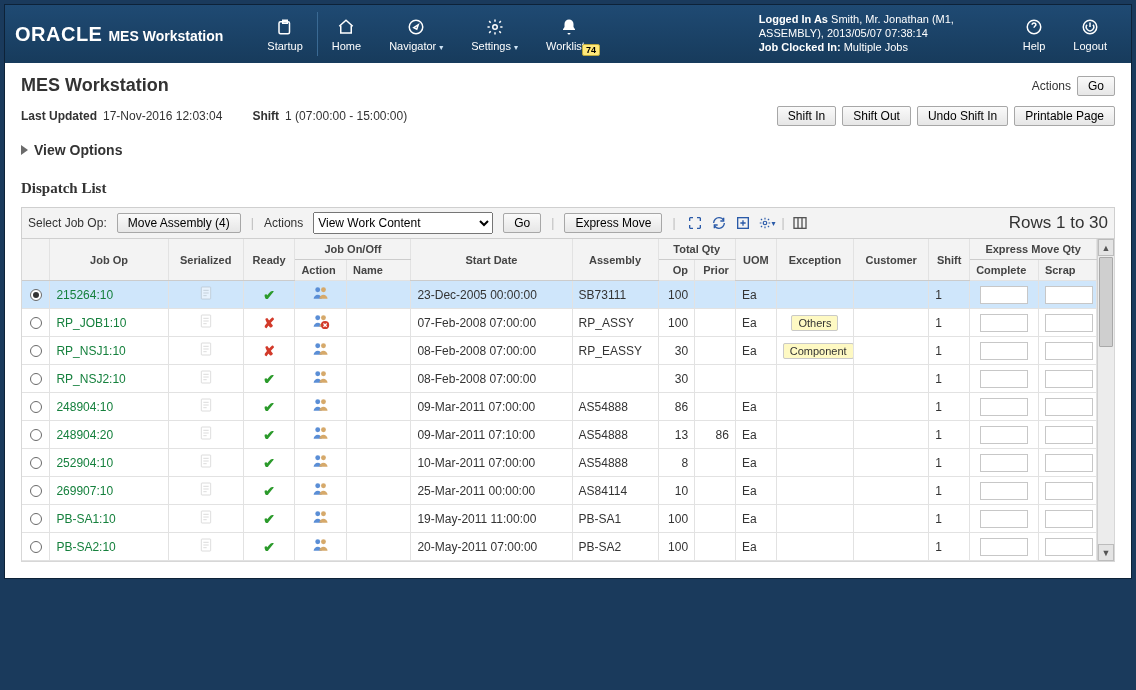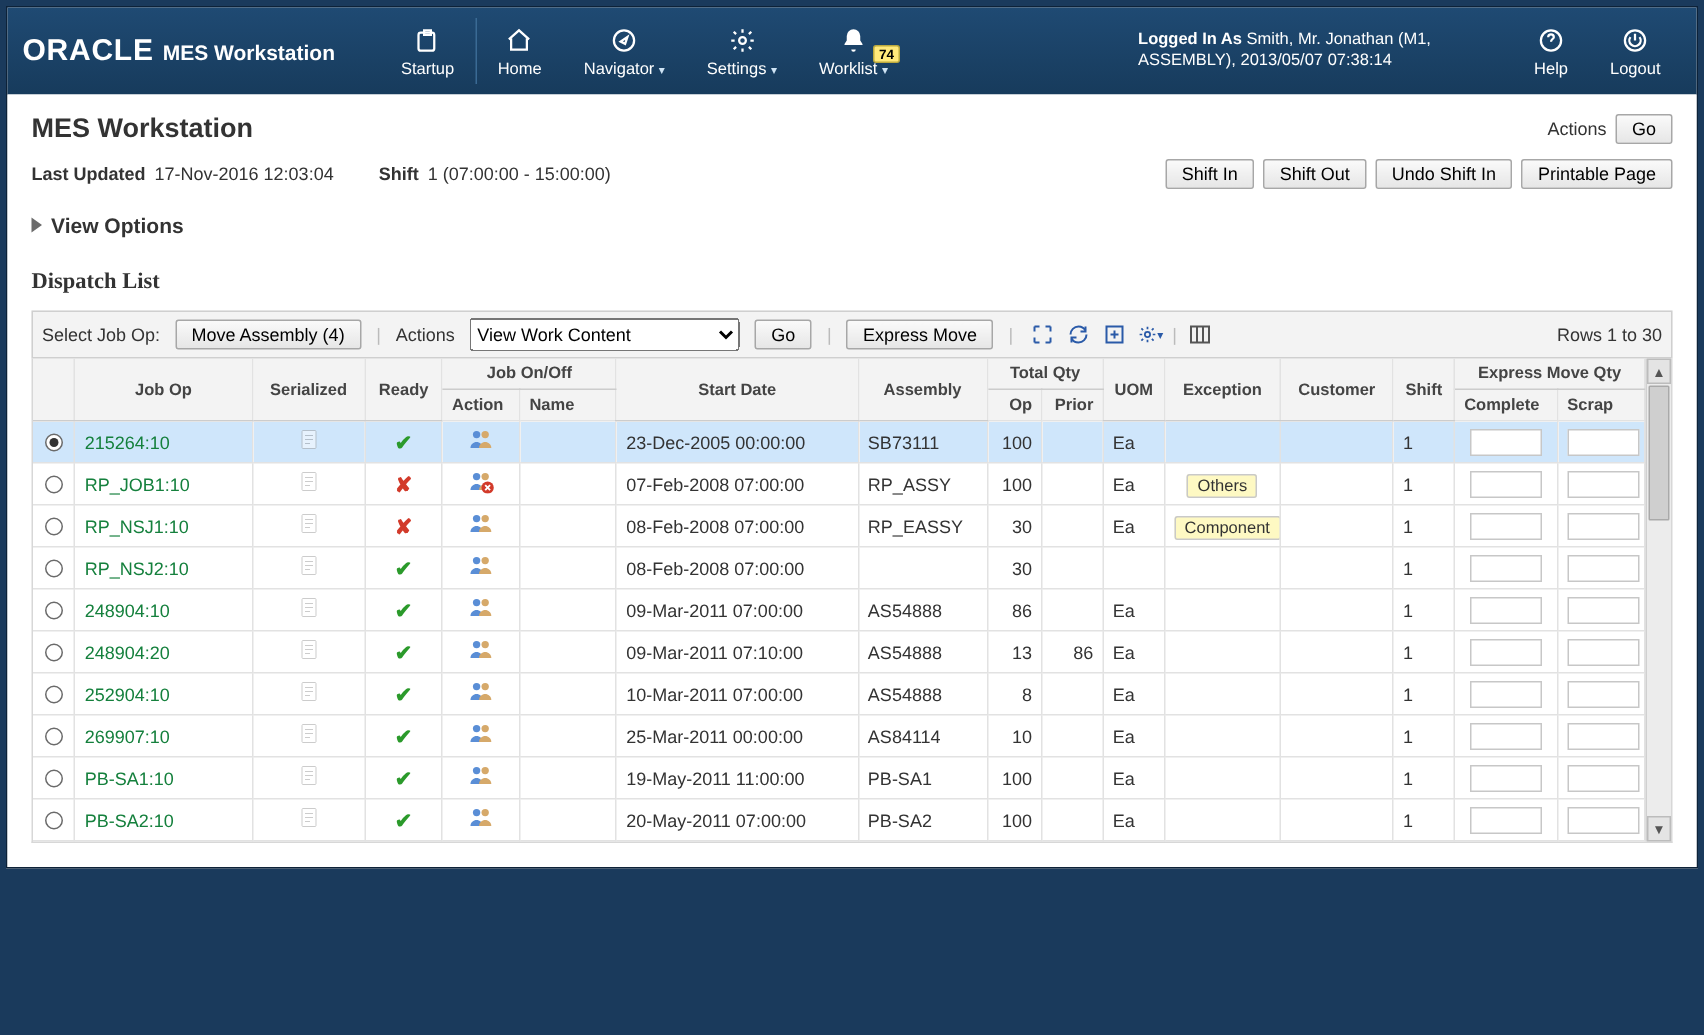"74" .badge { top: 18px -> 32px }
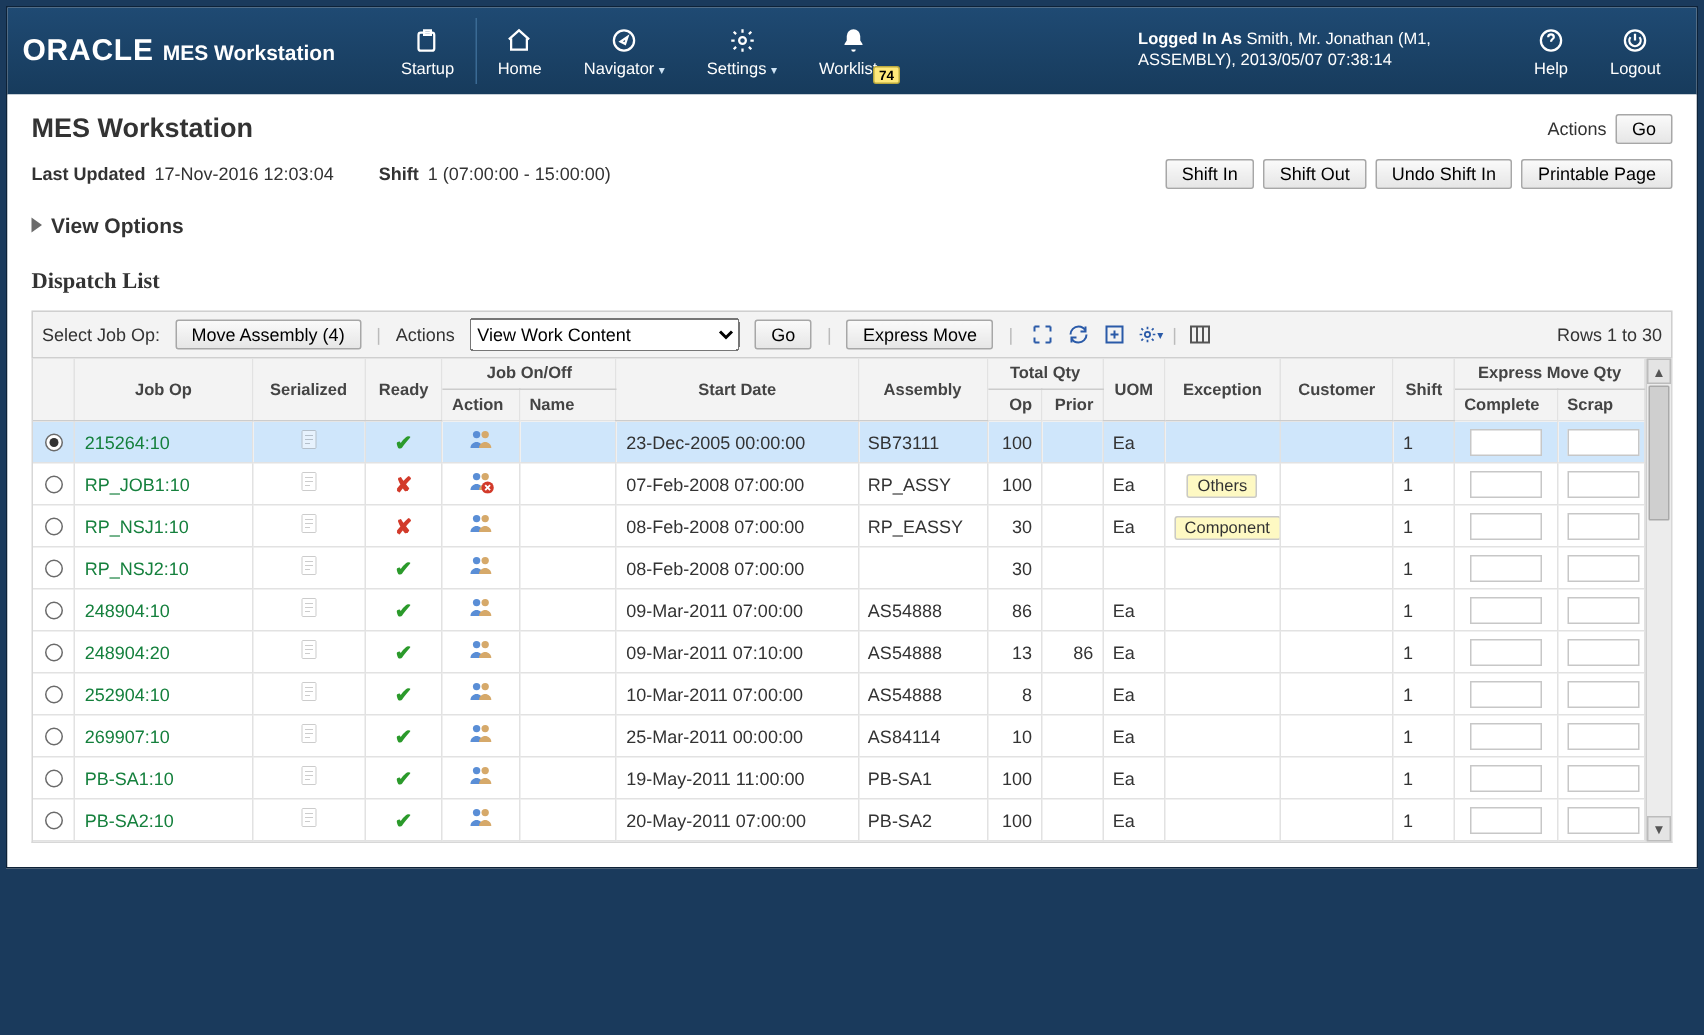"Job Clocked In: Multiple Jobs" div { html: none -> <div><b>Job Clocked In:</b> <span>Multiple Jobs</span></div> }
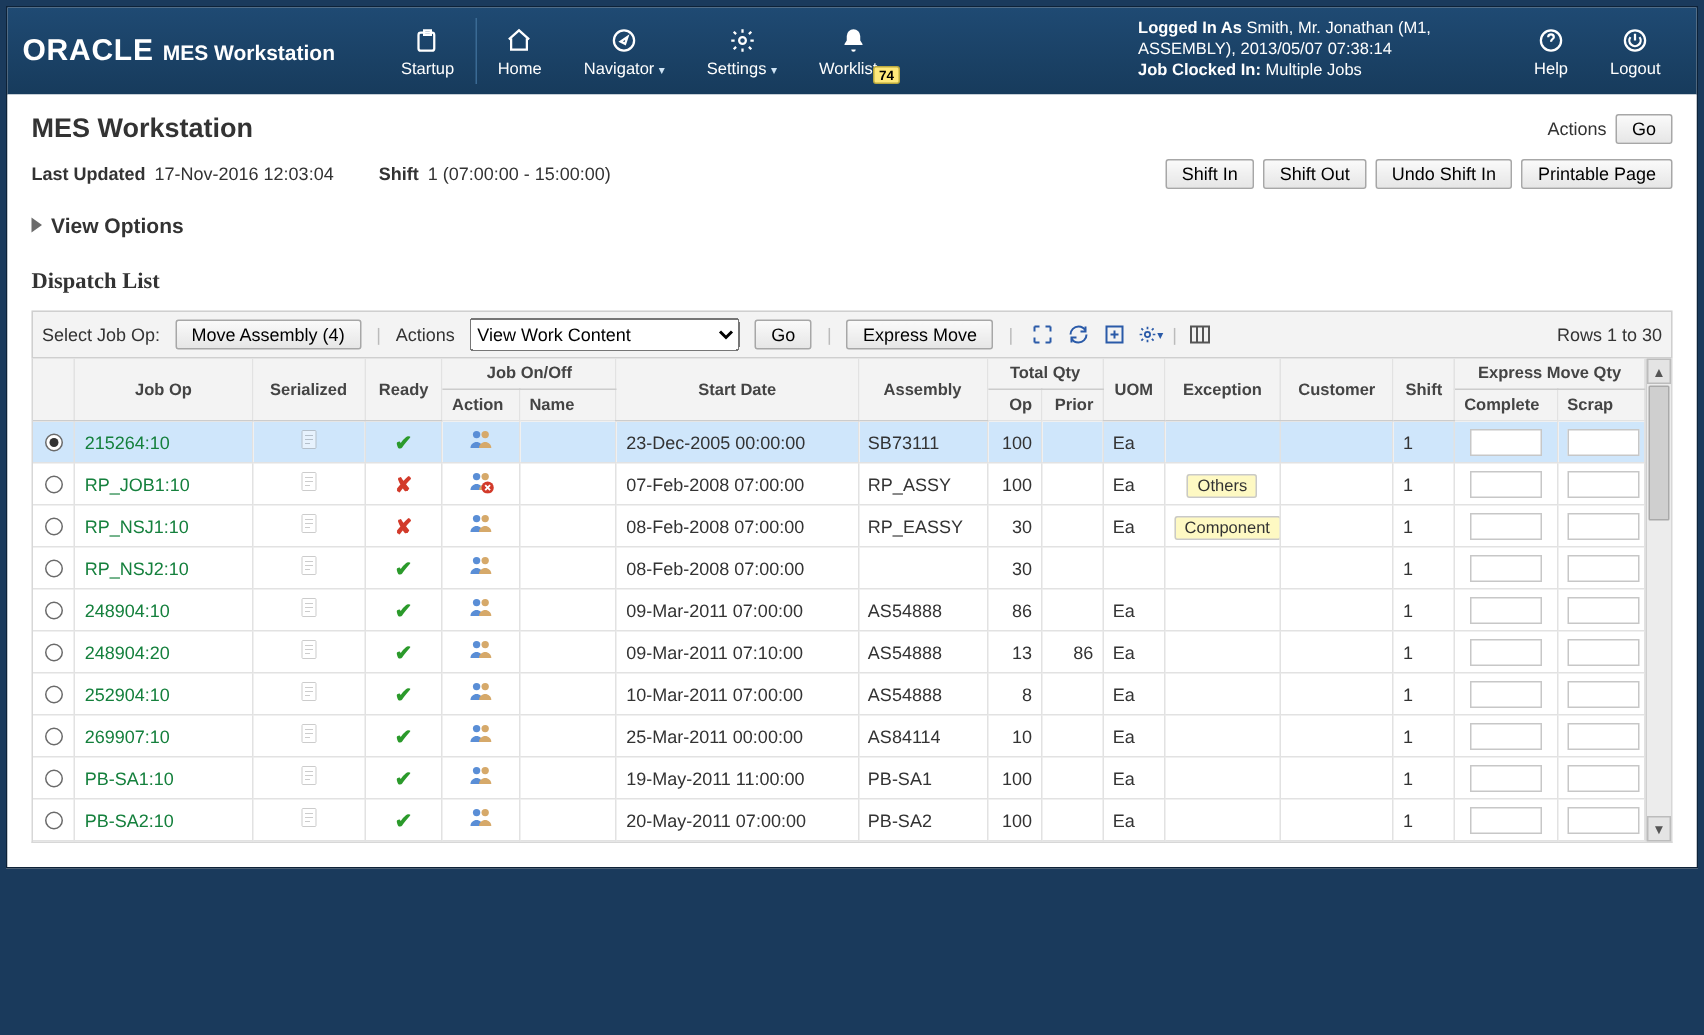"Rows 1 to 30" .rowsinfo { font-size: 12px -> 17px }
